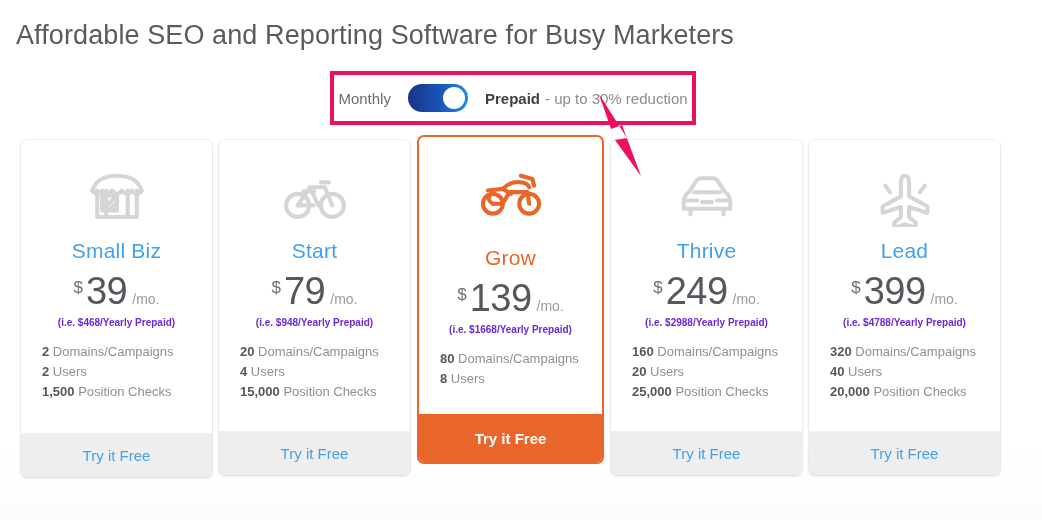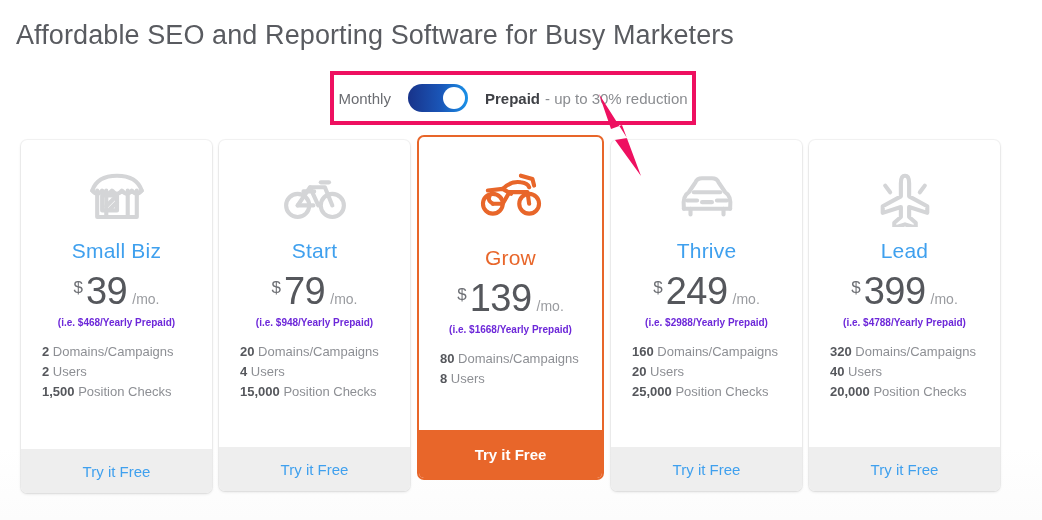"Small Biz" .card { gap: 16px -> none }
